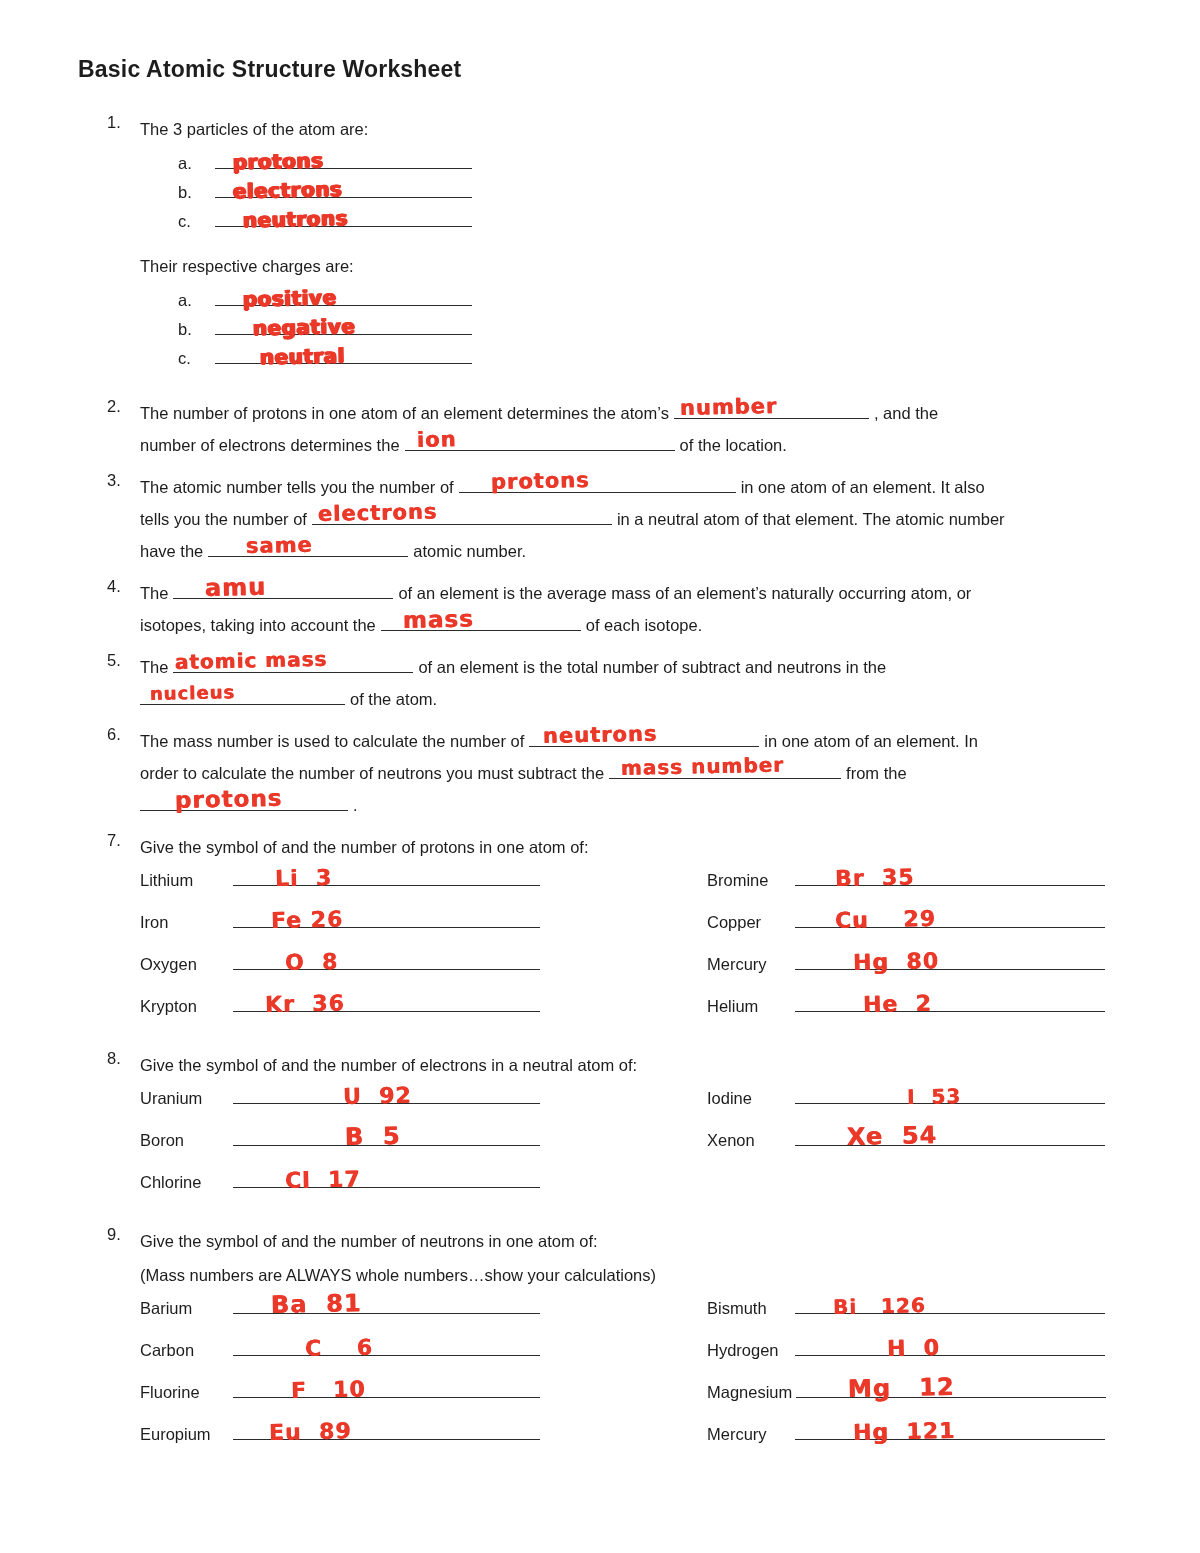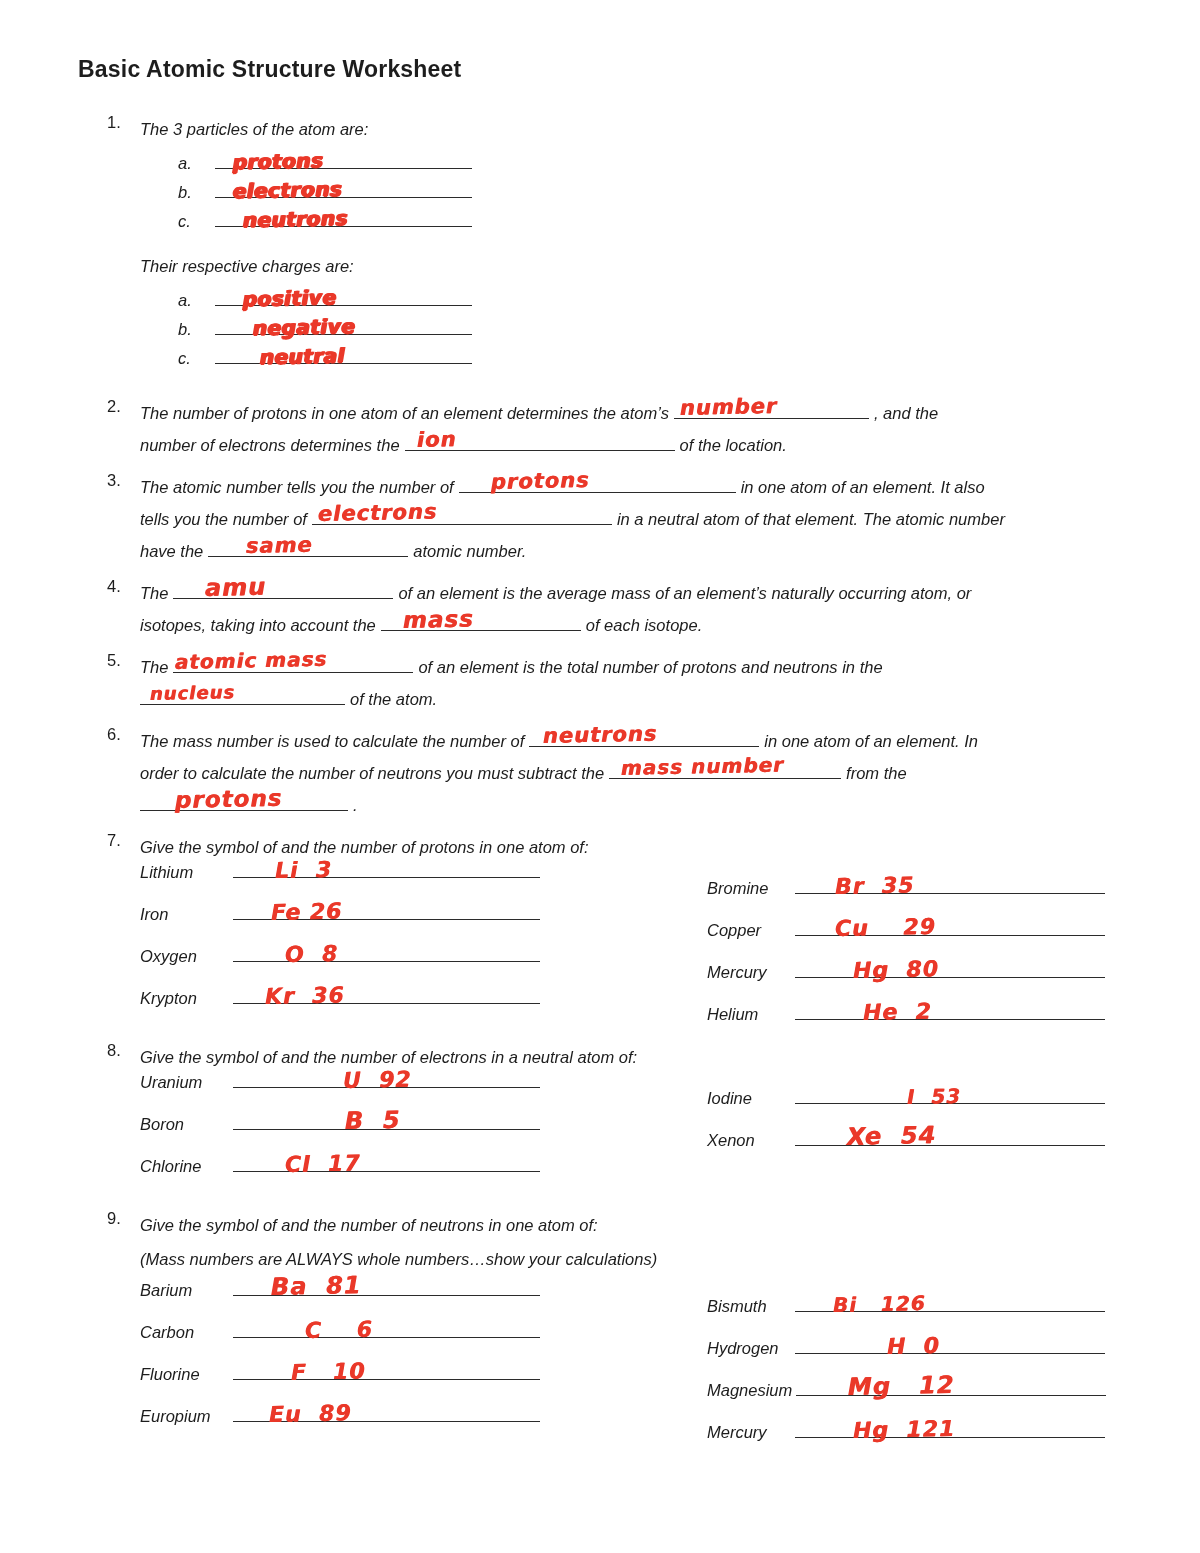"The 3 particles of the" .qbody { font-style: italic -> none }
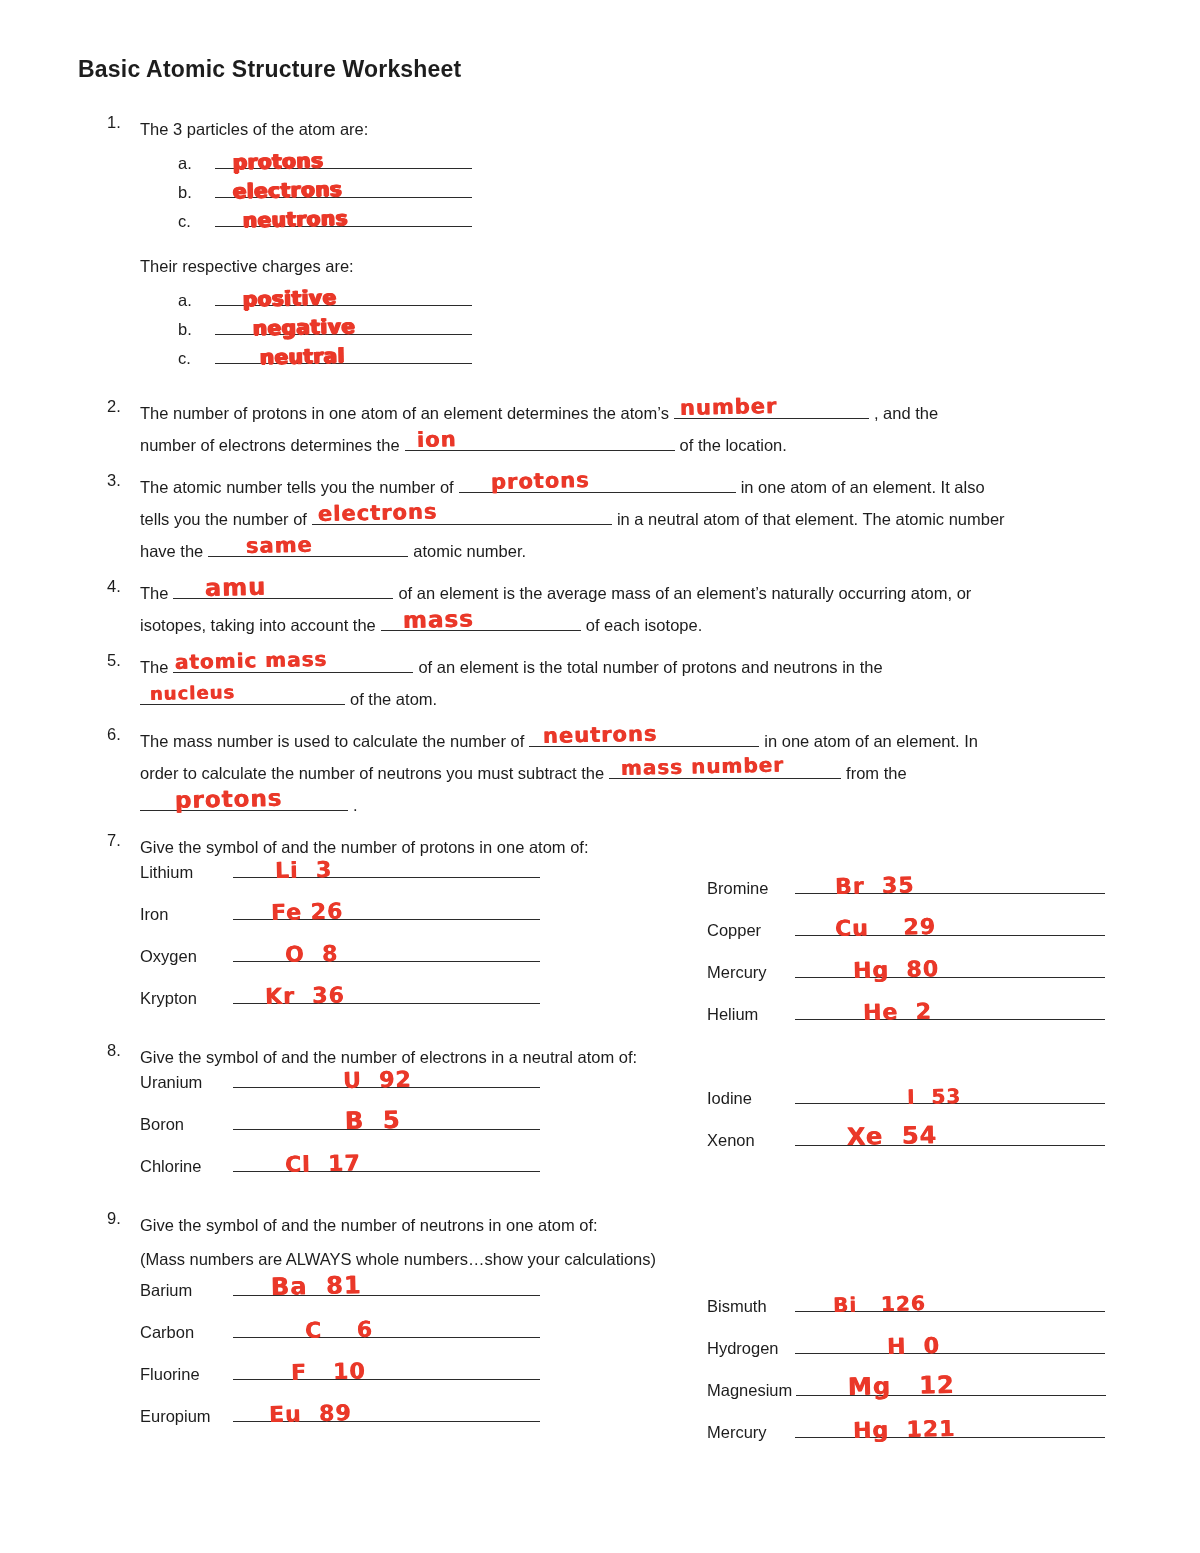"of an element is the total" span { text: protons -> subtract }
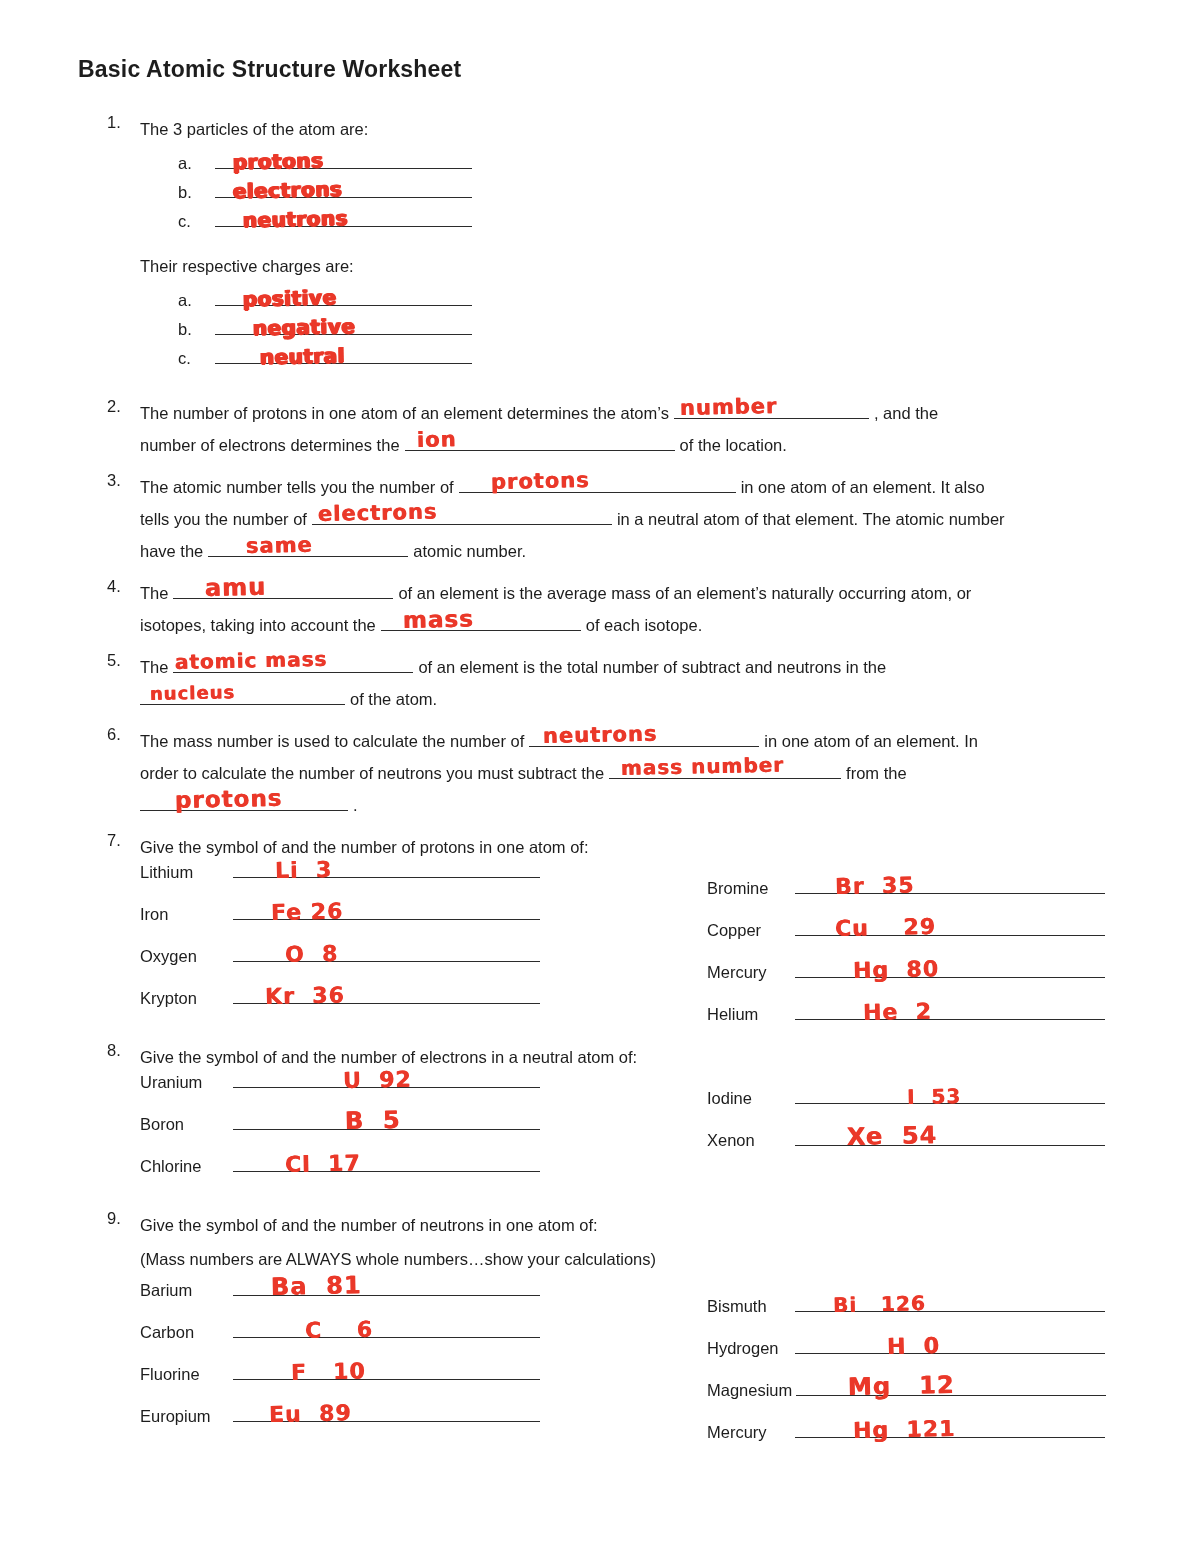"Lithium" .elsec { margin-top: none -> 8px }
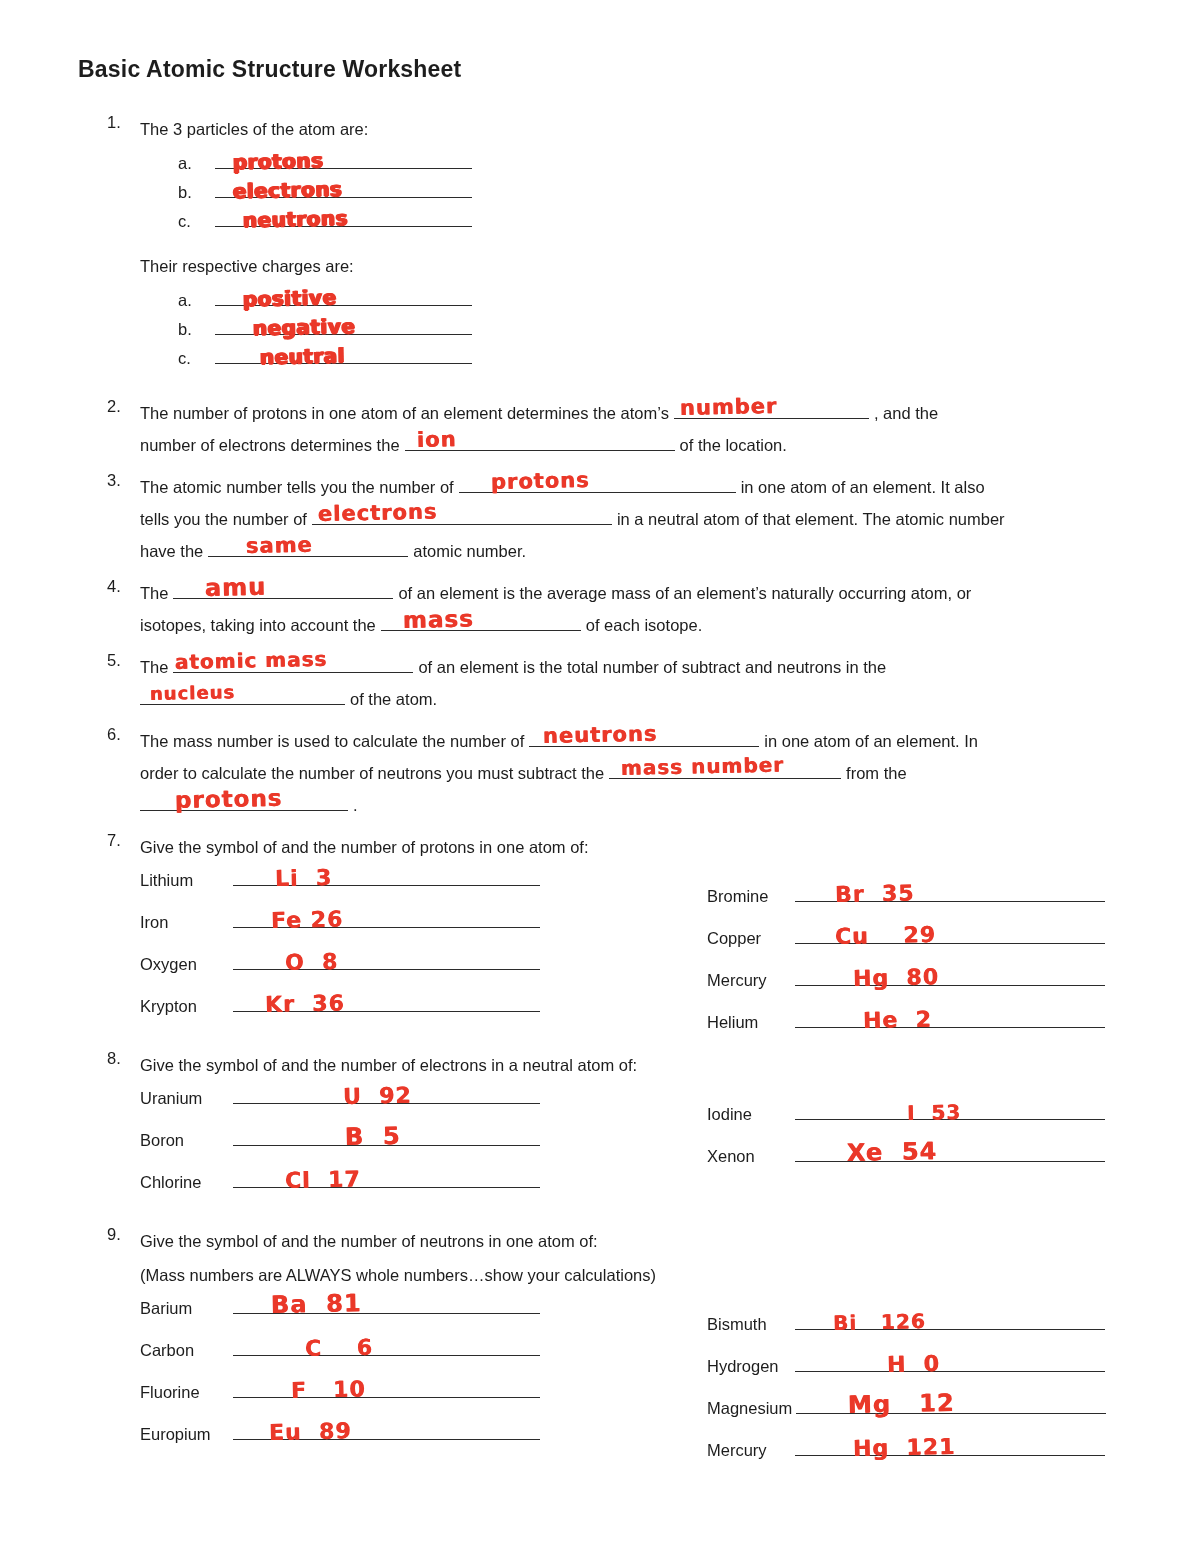"Bromine" .elcol-right { top: 16px -> 0 }
